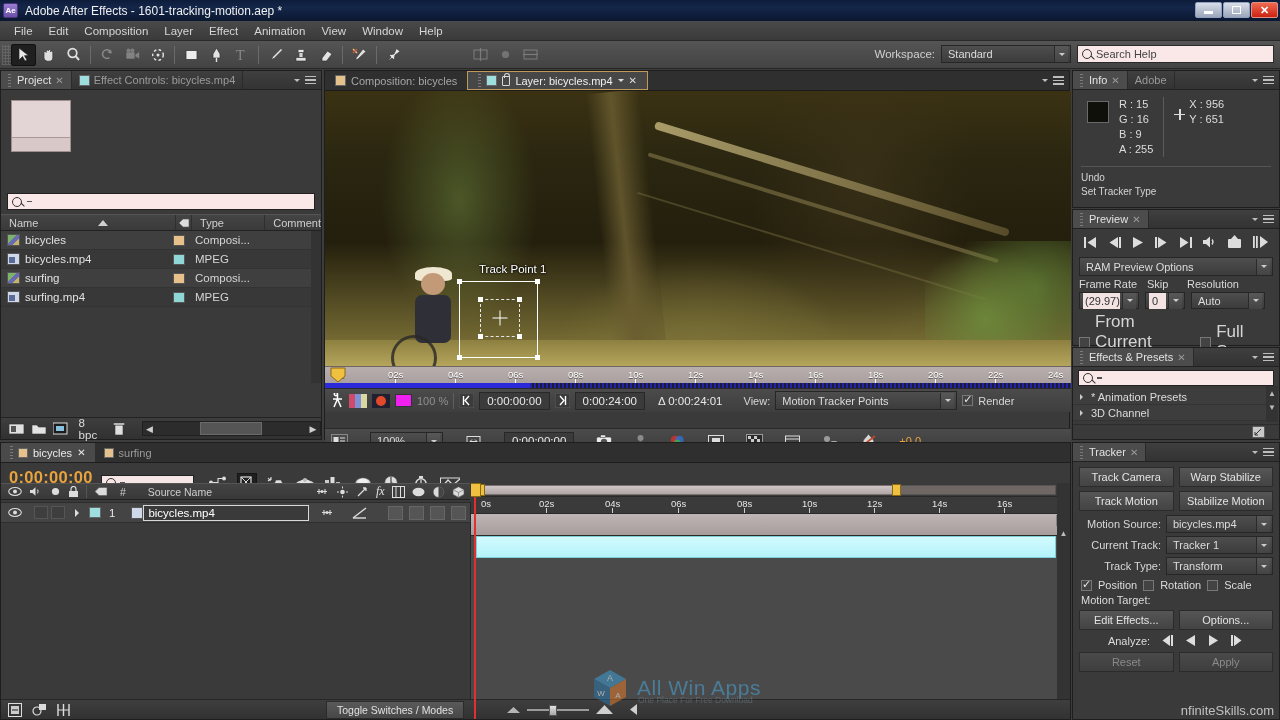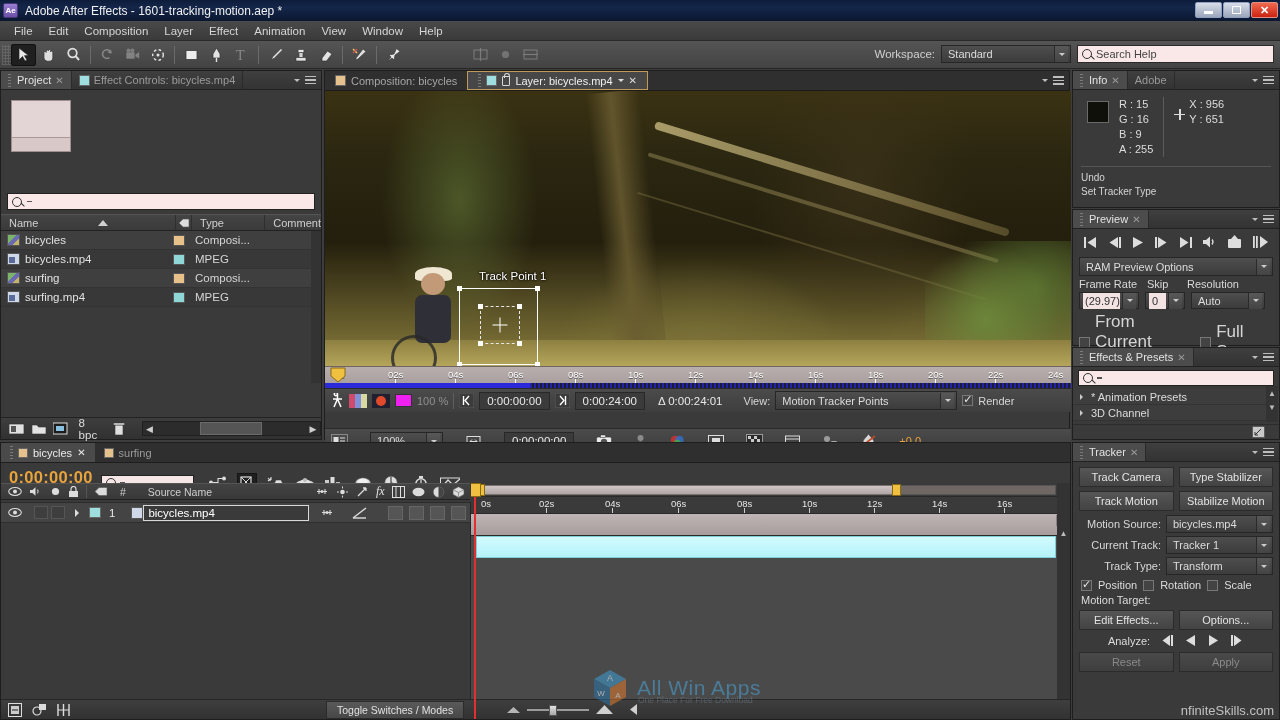"Track Point 1" .tp-wrap { top: 197px -> 190px }
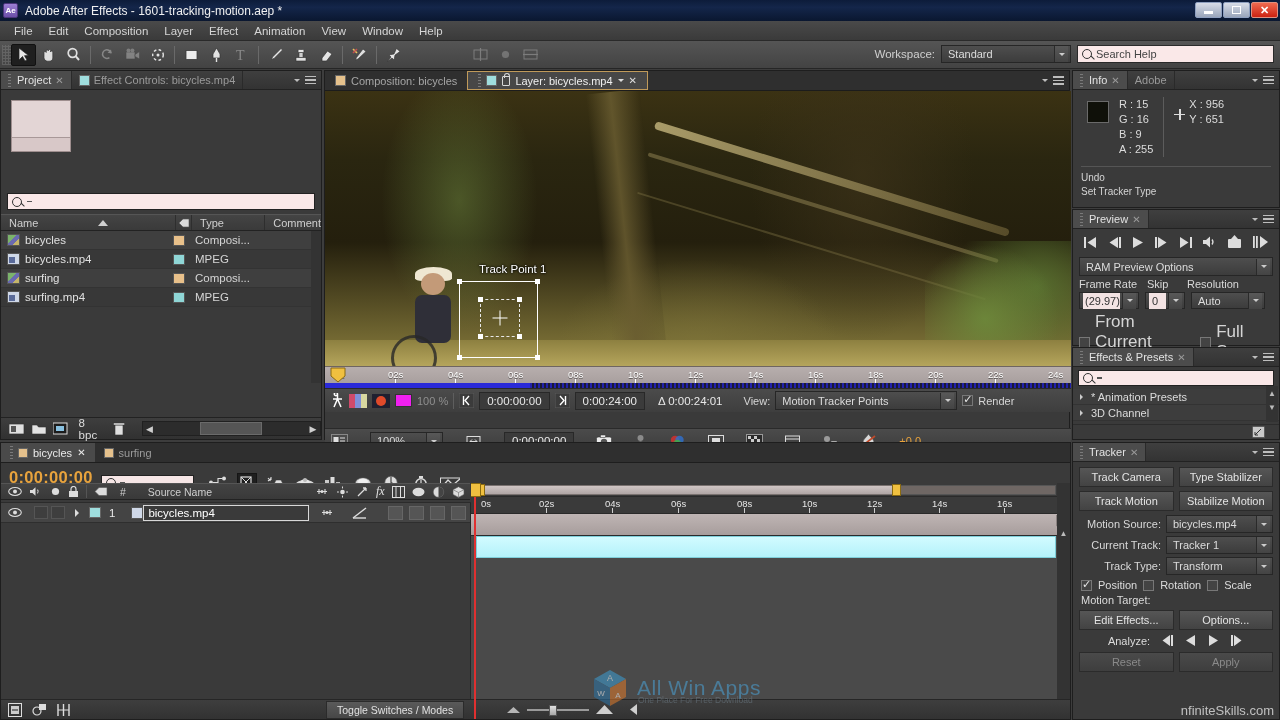"Type Stabilizer" div.tk-btn { text: Type Stabilizer -> Warp Stabilize }
